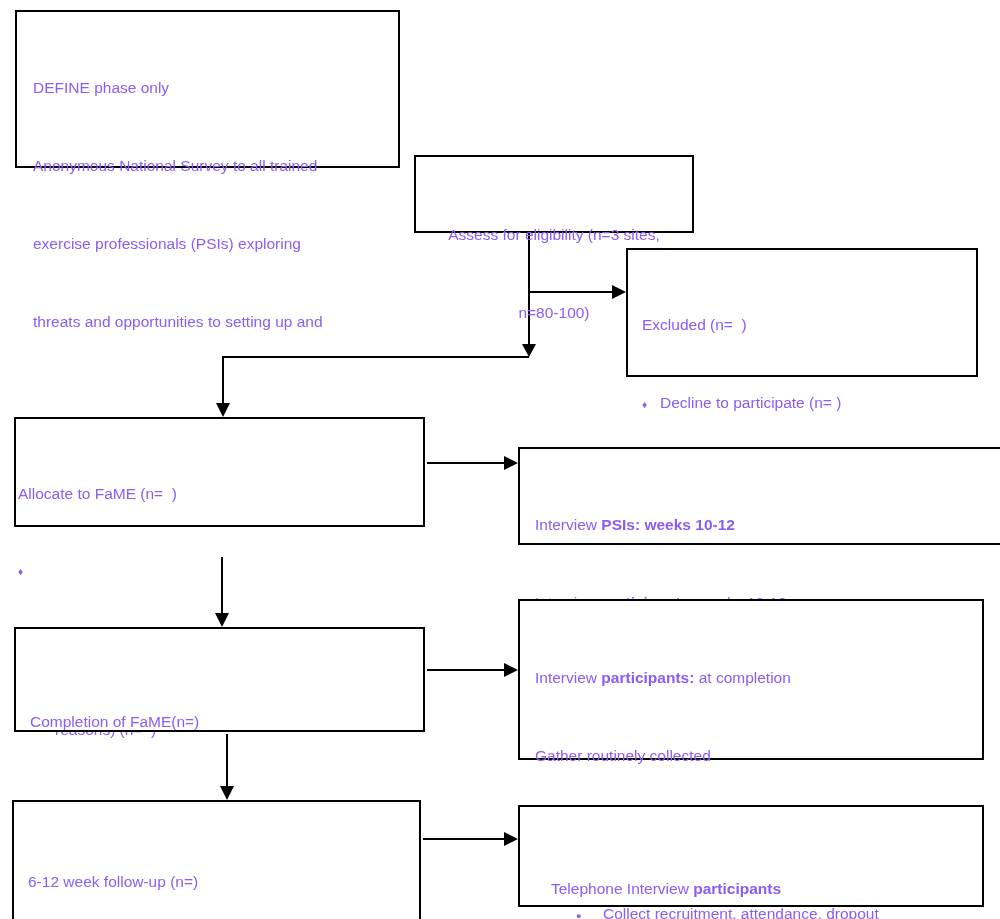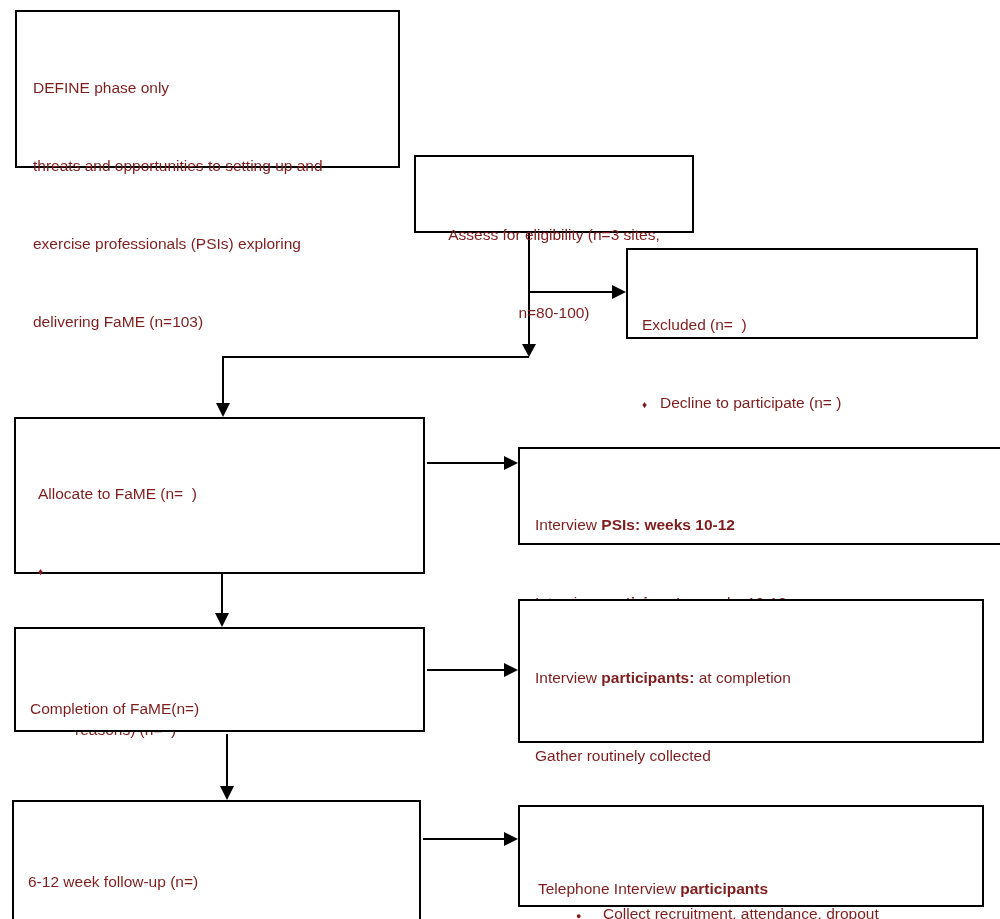"DEFINE phase only" .canvas { color: #7f1d1d -> #8b5cf6 }
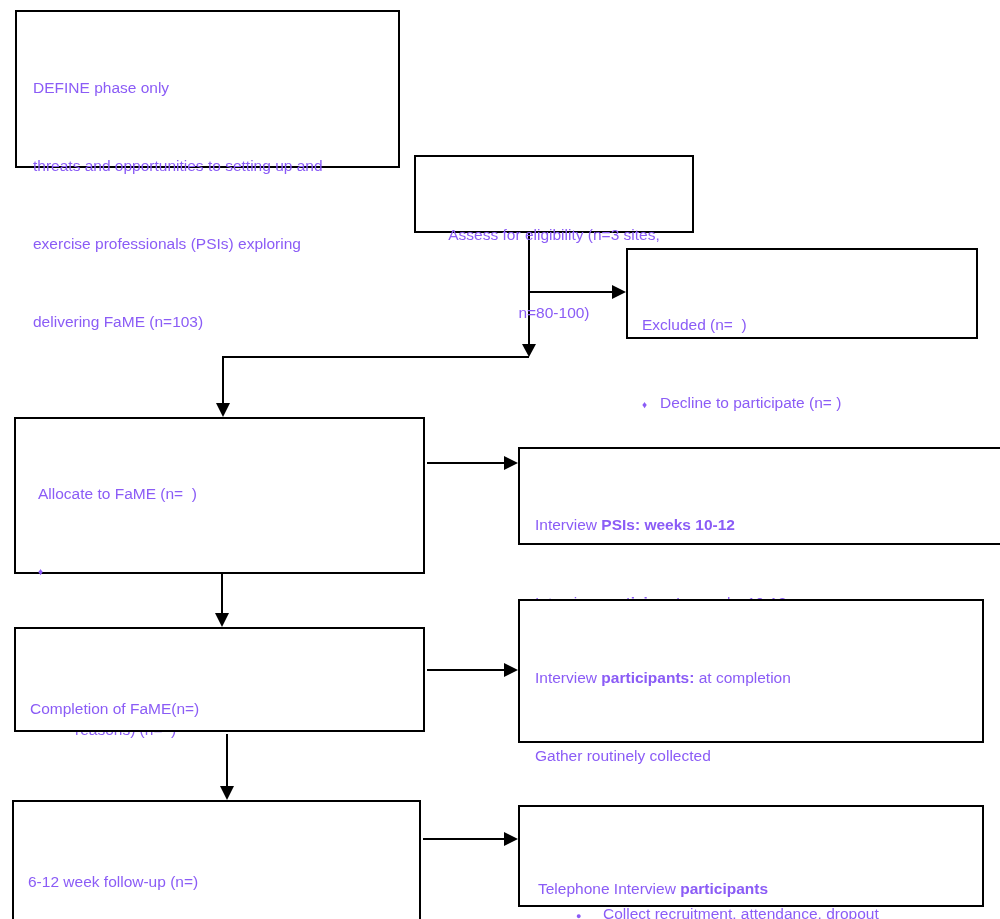"Anonymous National Survey to all" div.line { html: none -> <div>Anonymous National Survey to all trained</div> }
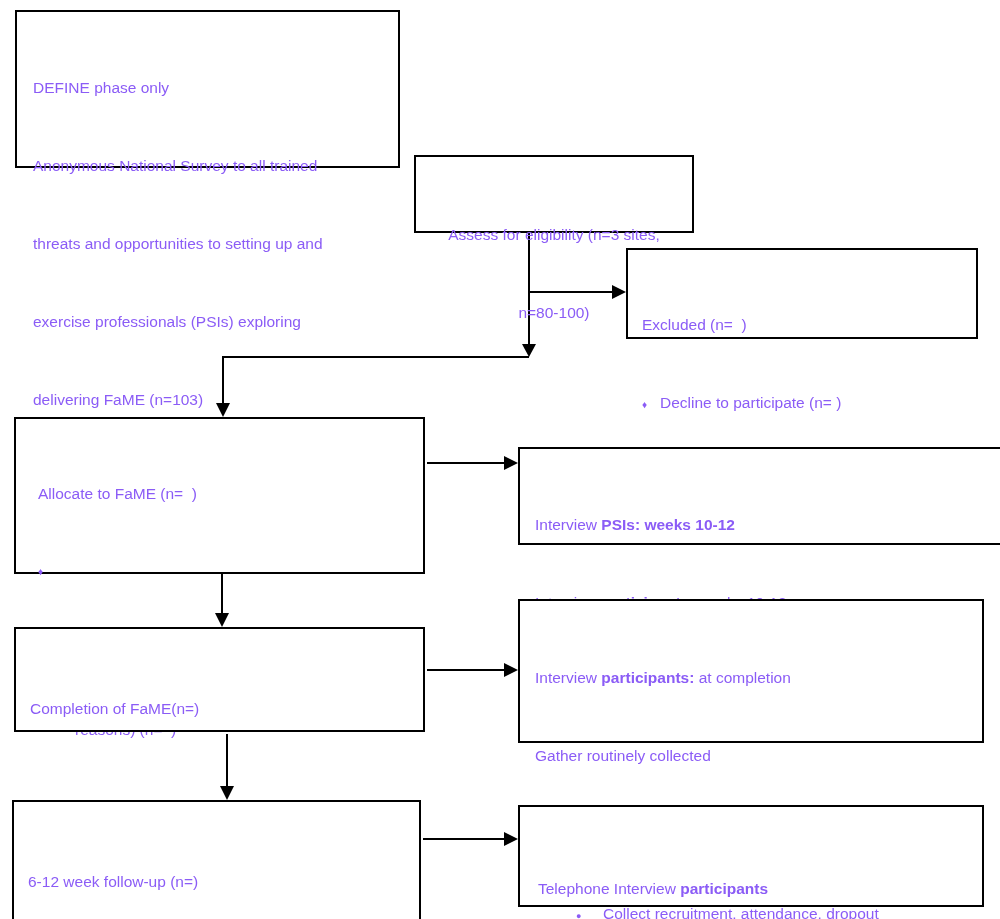"threats and opportunities to setting" div.line { order: before "exercise professionals (PSIs) exploring" -> after "exercise professionals (PSIs) exploring" }
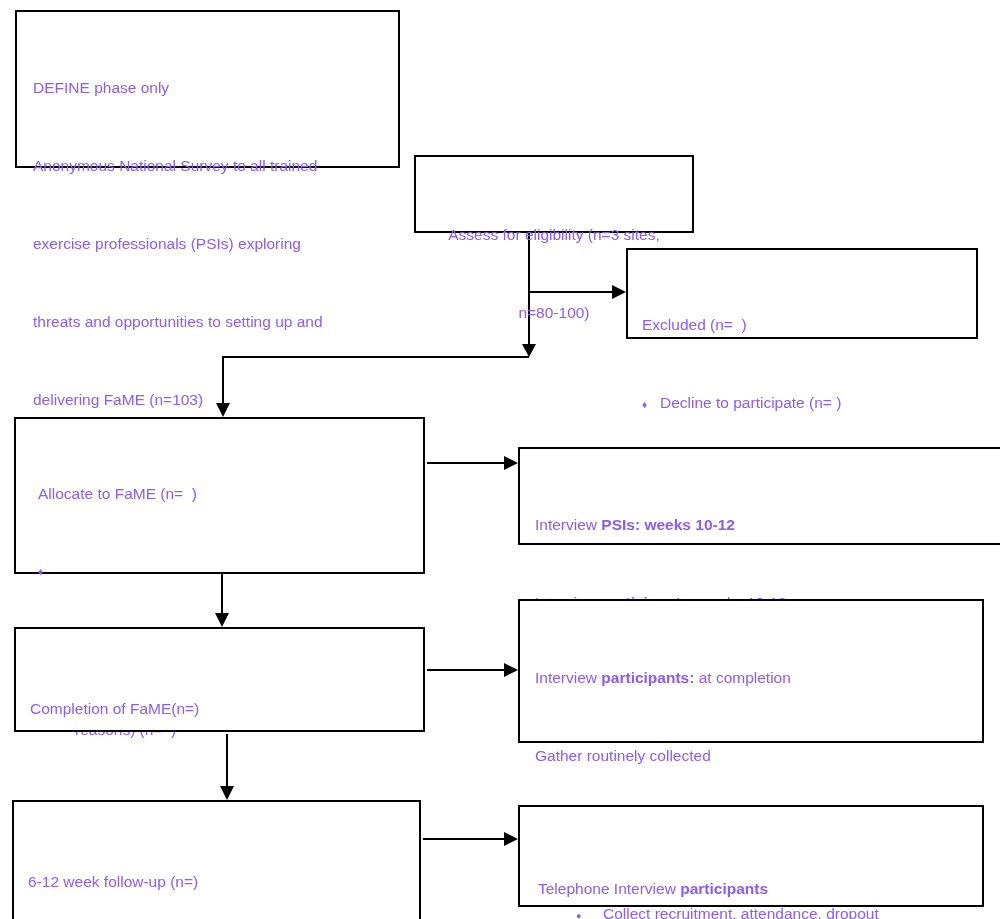"Excluded (n= )" #box-excluded { height: 91px -> 129px }
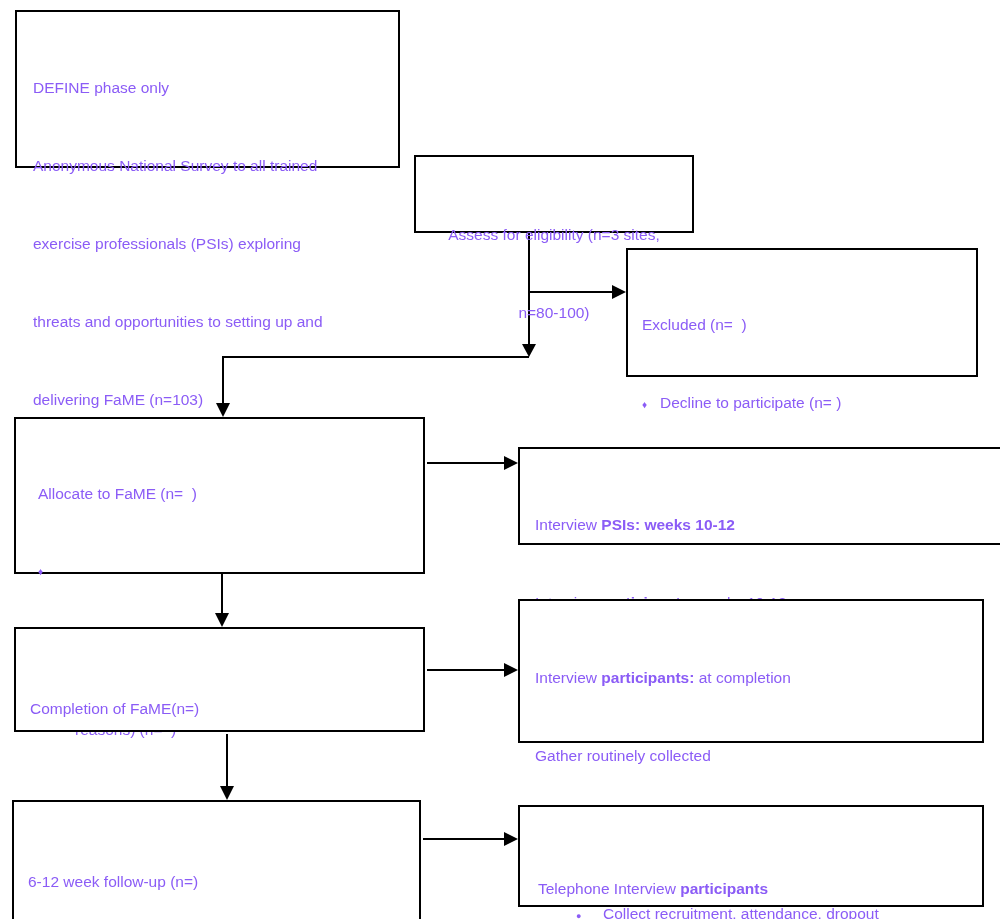"delivering FaME (n=103)" div.line { html: <div>delivering FaME (n=103)</div> -> none }
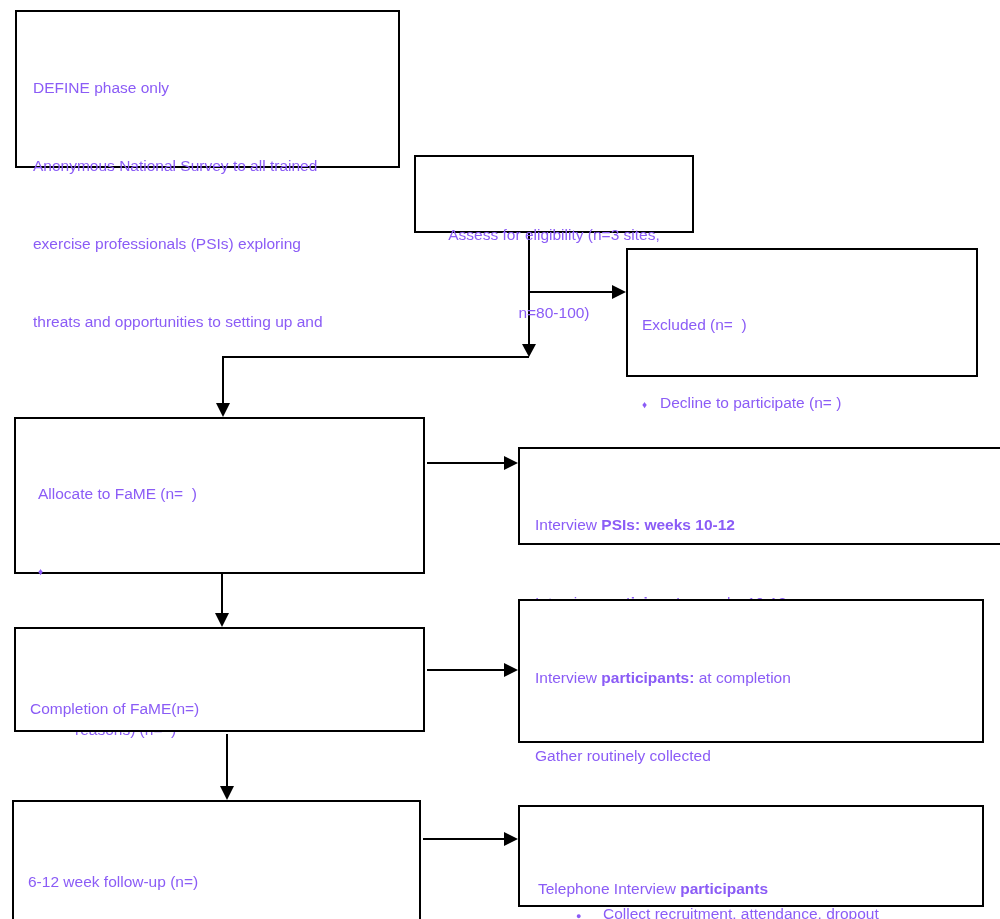"Allocate to FaME (n= )" #box-allocate { height: 157px -> 110px; padding: 10px 22px -> 10px 2px }
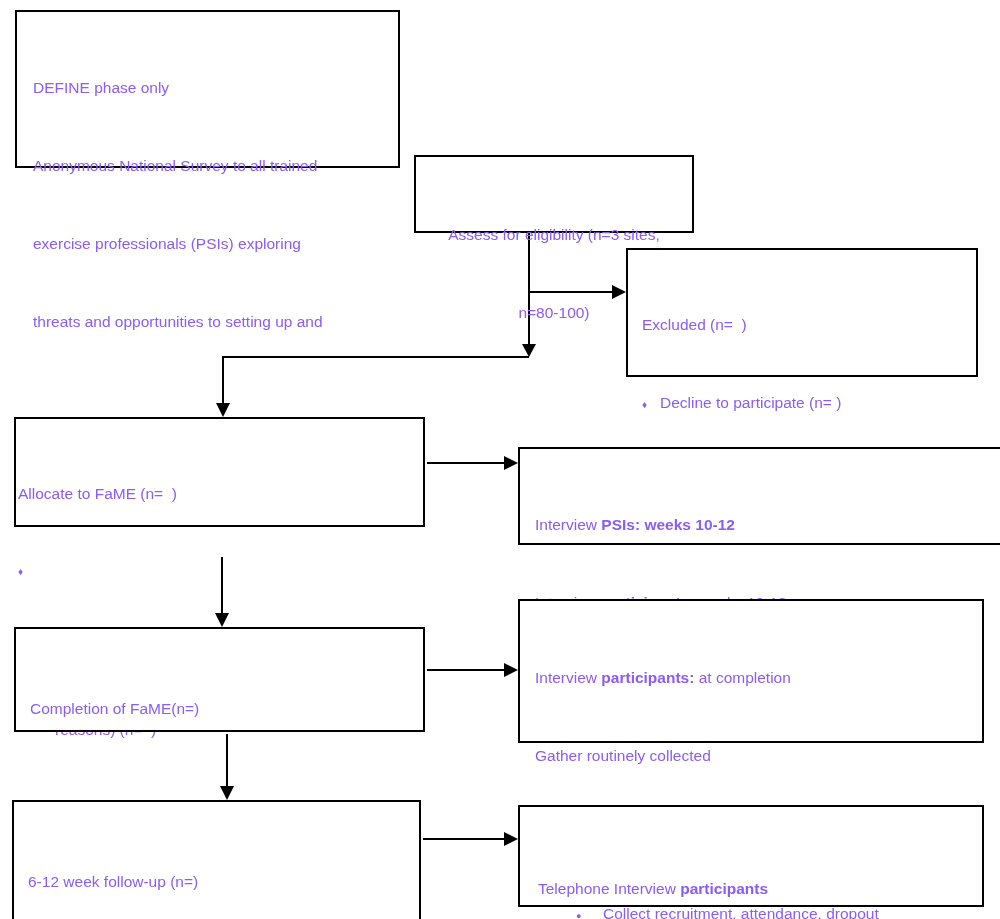"Interview participants: at completion" #box-interview-completion { height: 144px -> 161px }
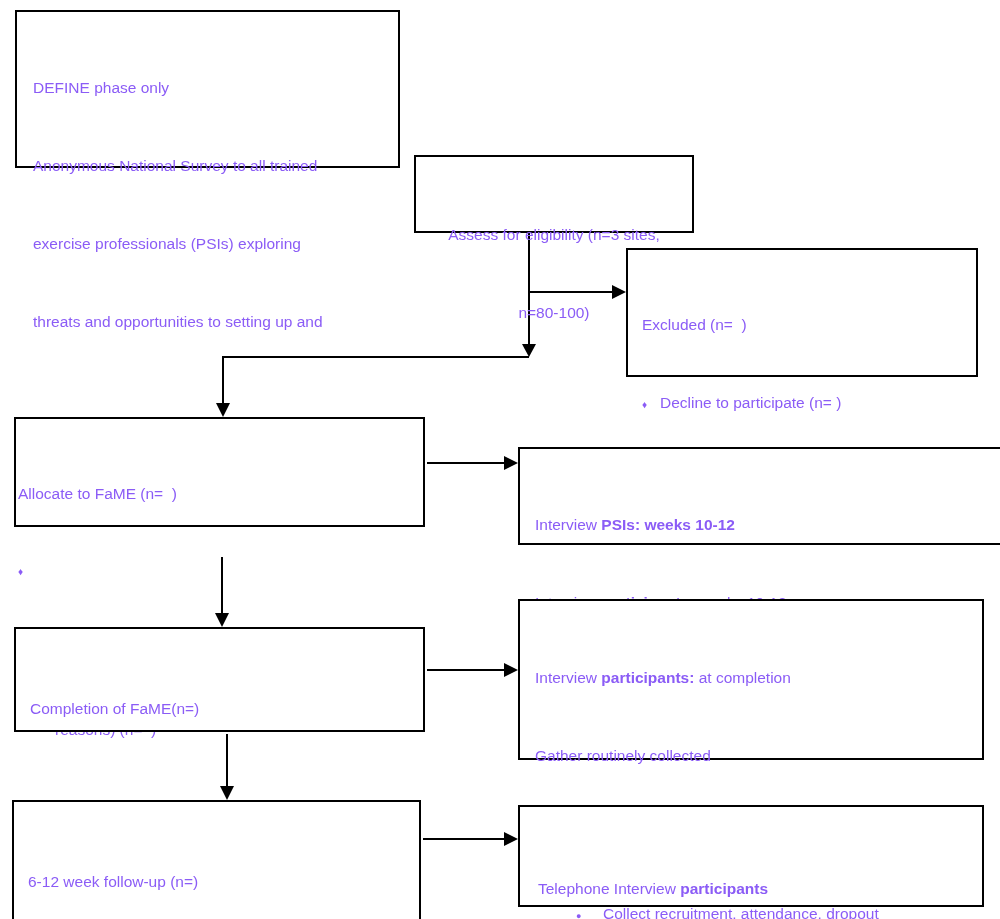"Completion of FaME(n=)" #box-completion { padding: 15px 14px -> 28px 14px }
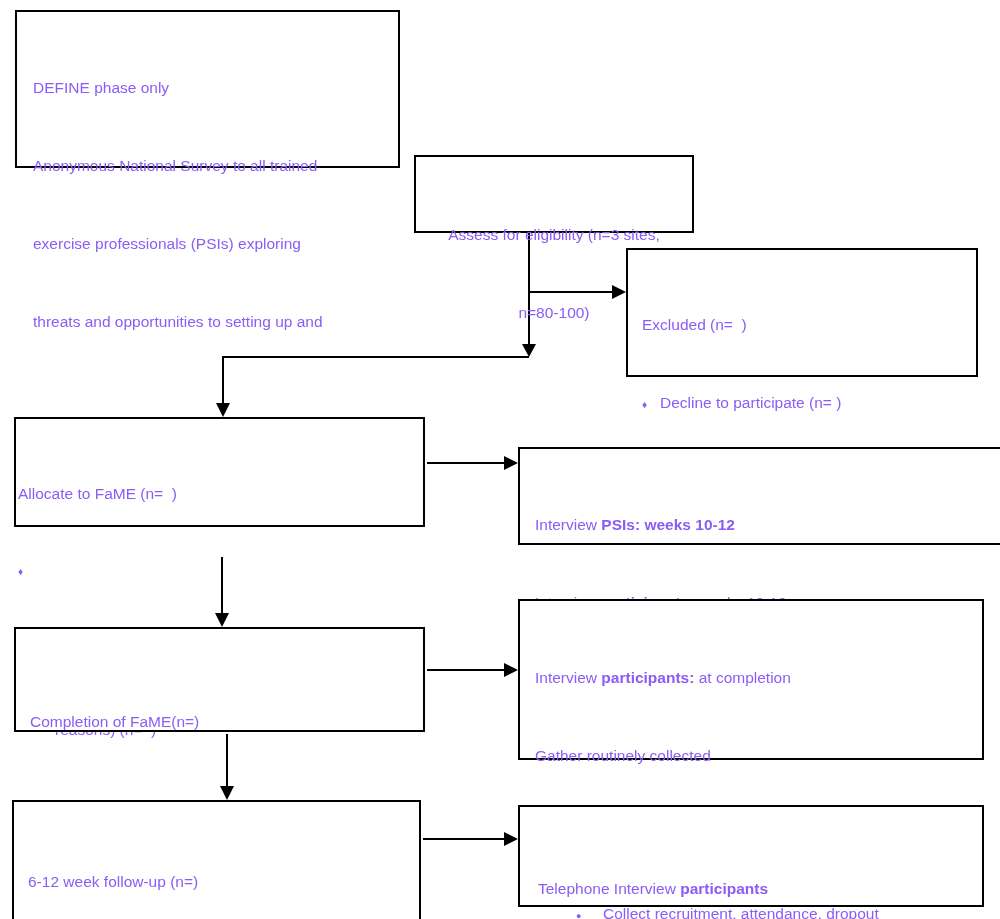"Telephone Interview participants" #box-telephone { padding: 17px 18px -> 17px 31px }
